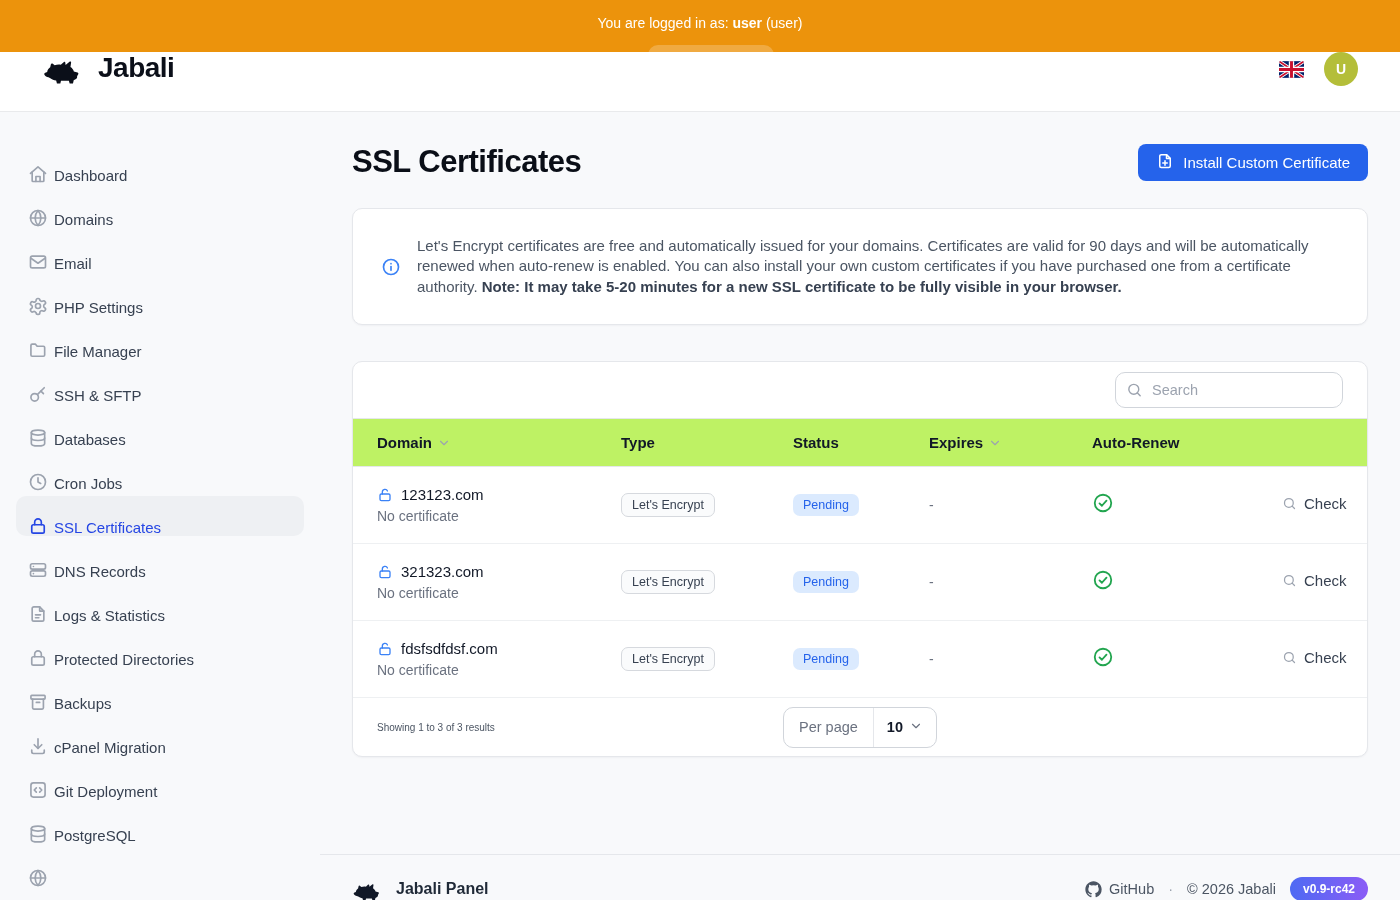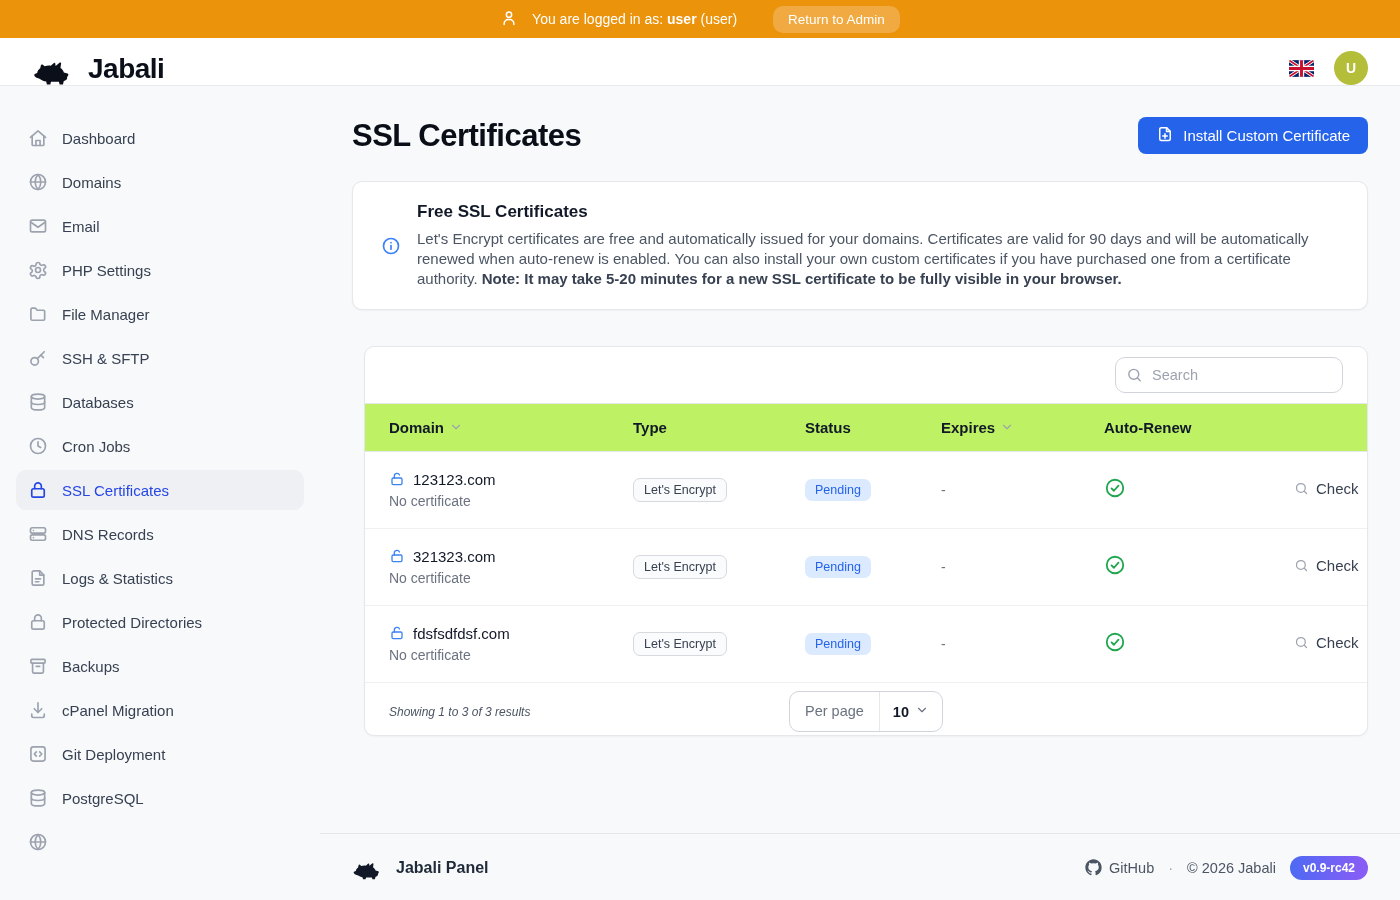"You are logged in as:" .topbar { flex-direction: none -> column; height: 38px -> 52px }
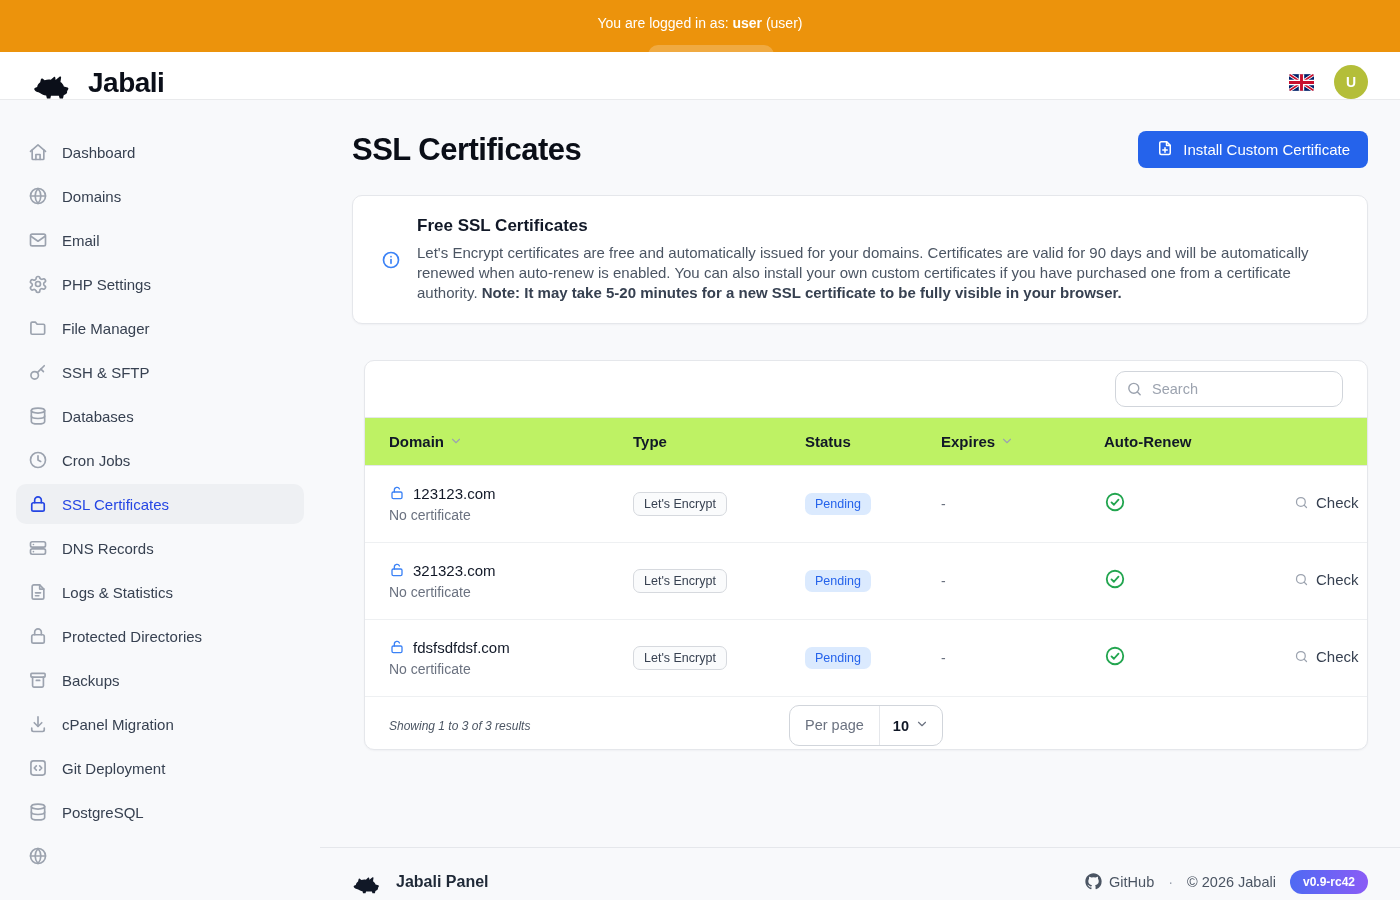"Jabali" .app-header { align-items: flex-end -> flex-start; height: 48px -> 60px; padding: 0 32px -> 0 42px }
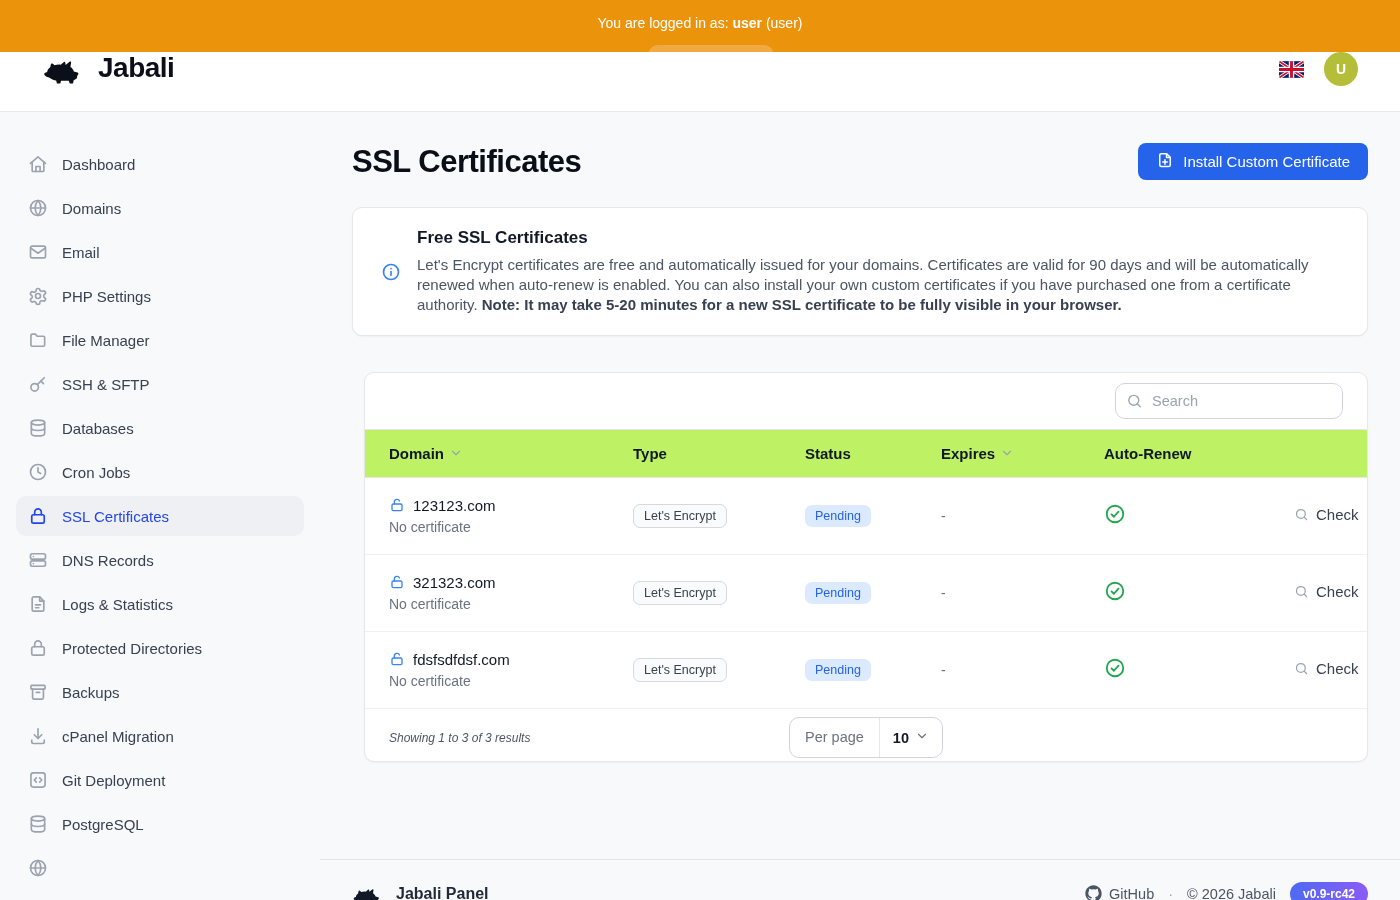"Dashboard" .side-item { align-items: center -> flex-end; gap: 14px -> 6px }
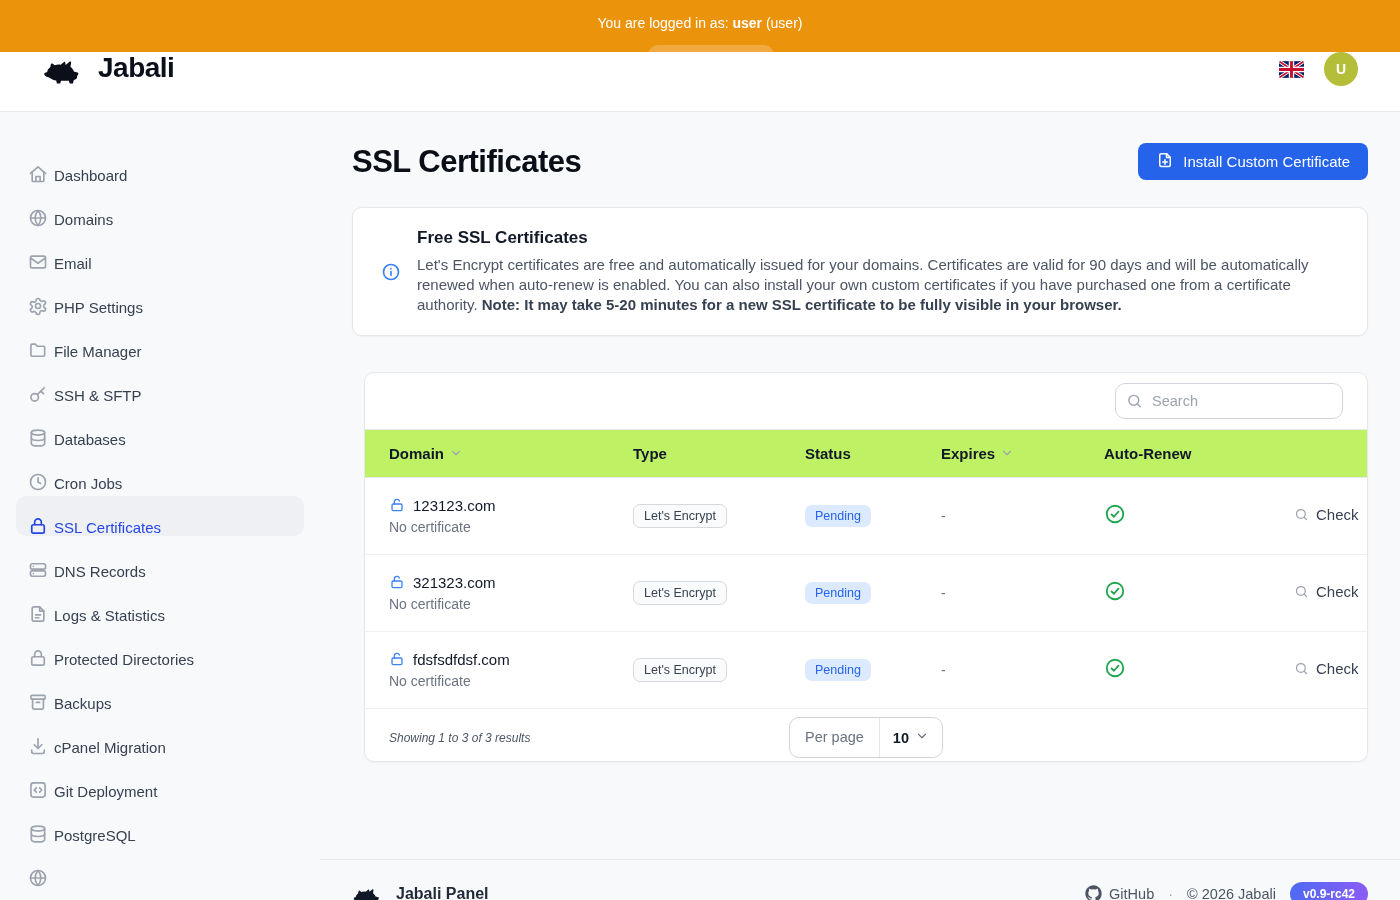"Free SSL Certificates" div.info-title { html: <div>Free SSL Certificates</div> -> none }
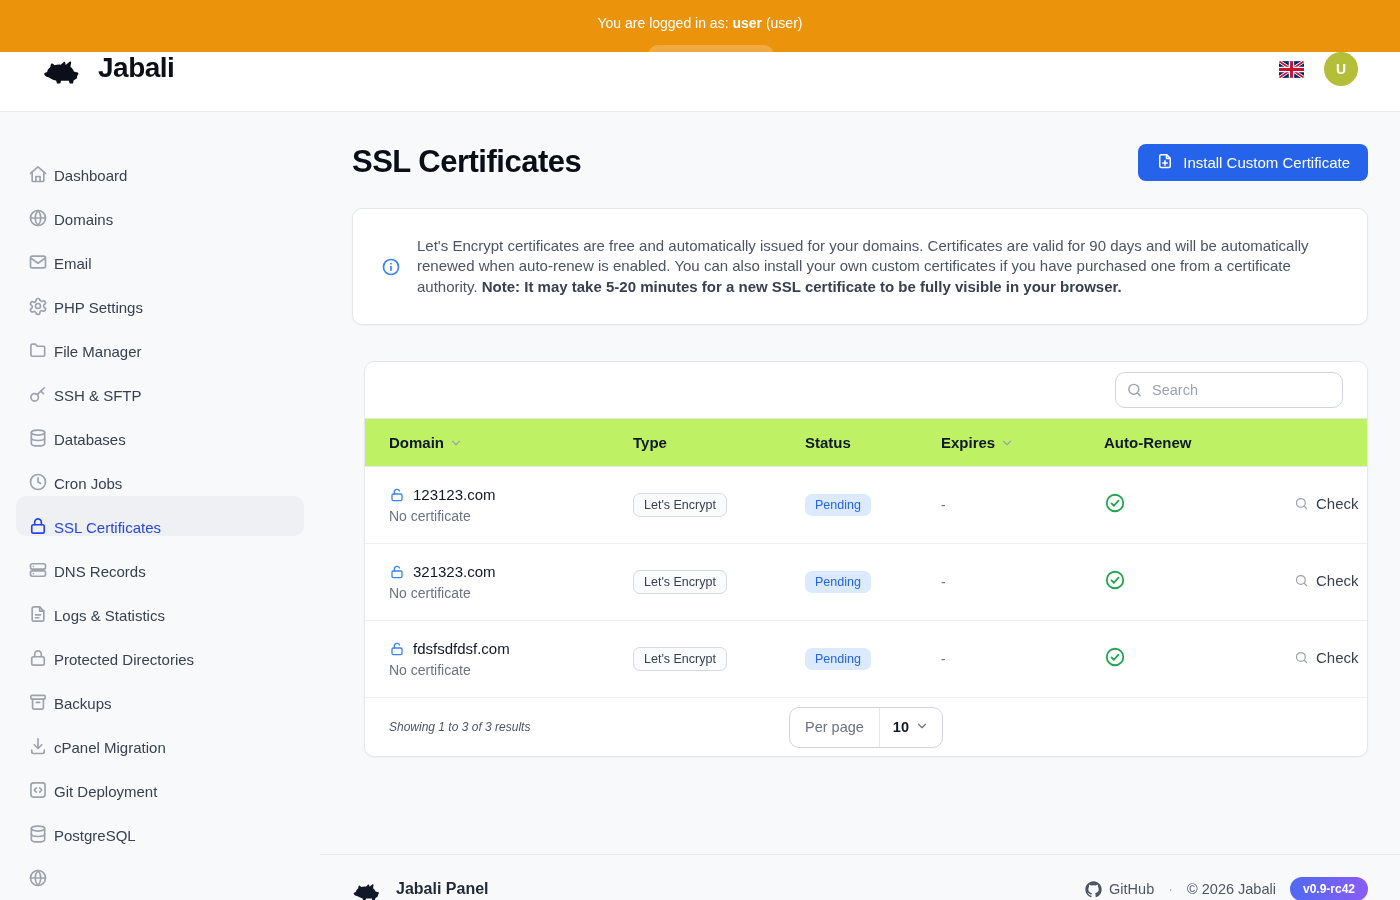"Search" .table-card { margin-left: 12px -> none }
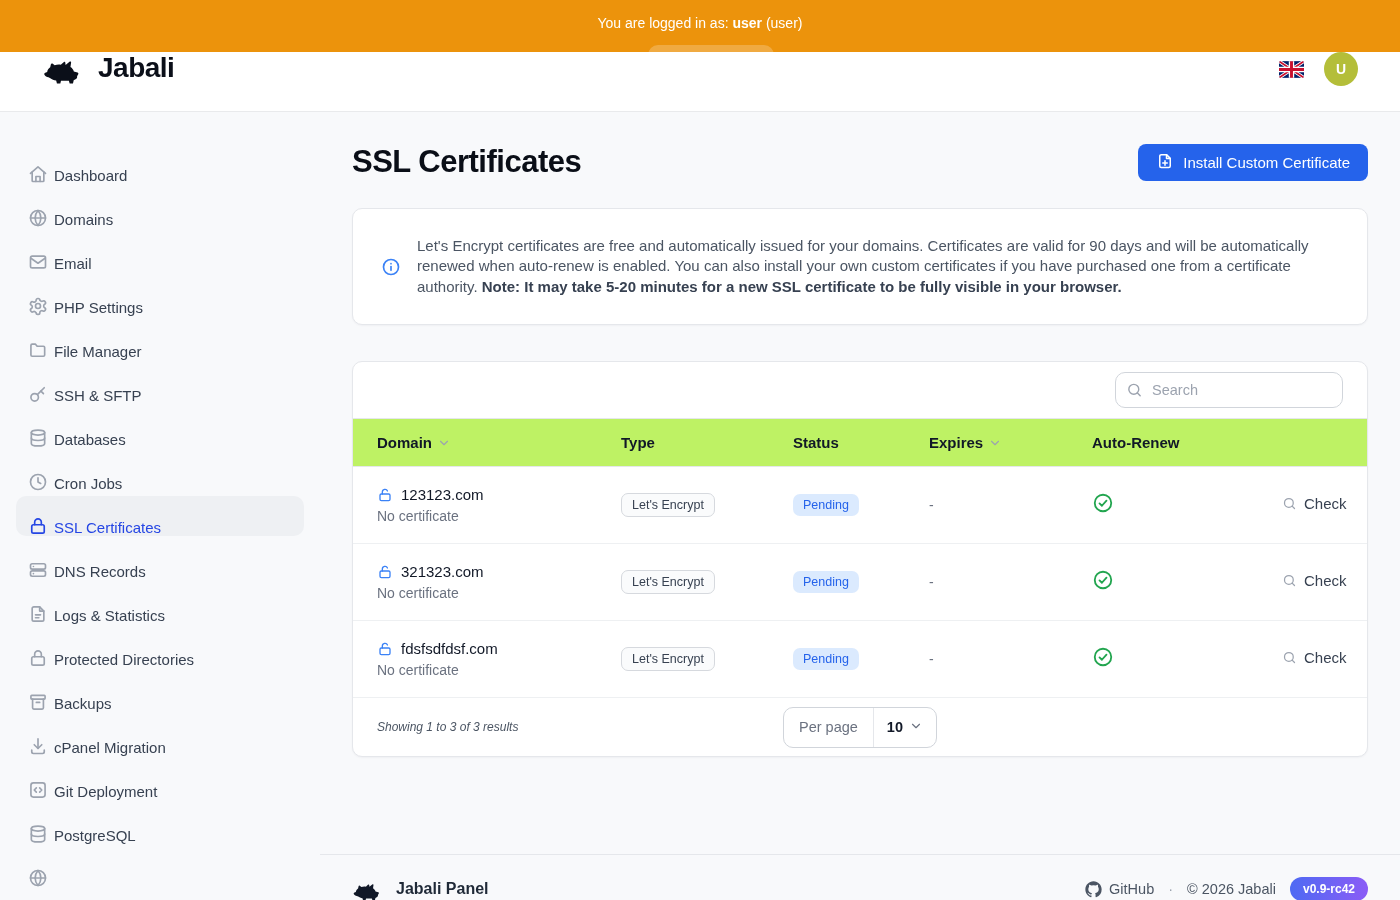"Showing 1 to 3 of" .showing { font-size: 12px -> 10px; font-style: italic -> none }
